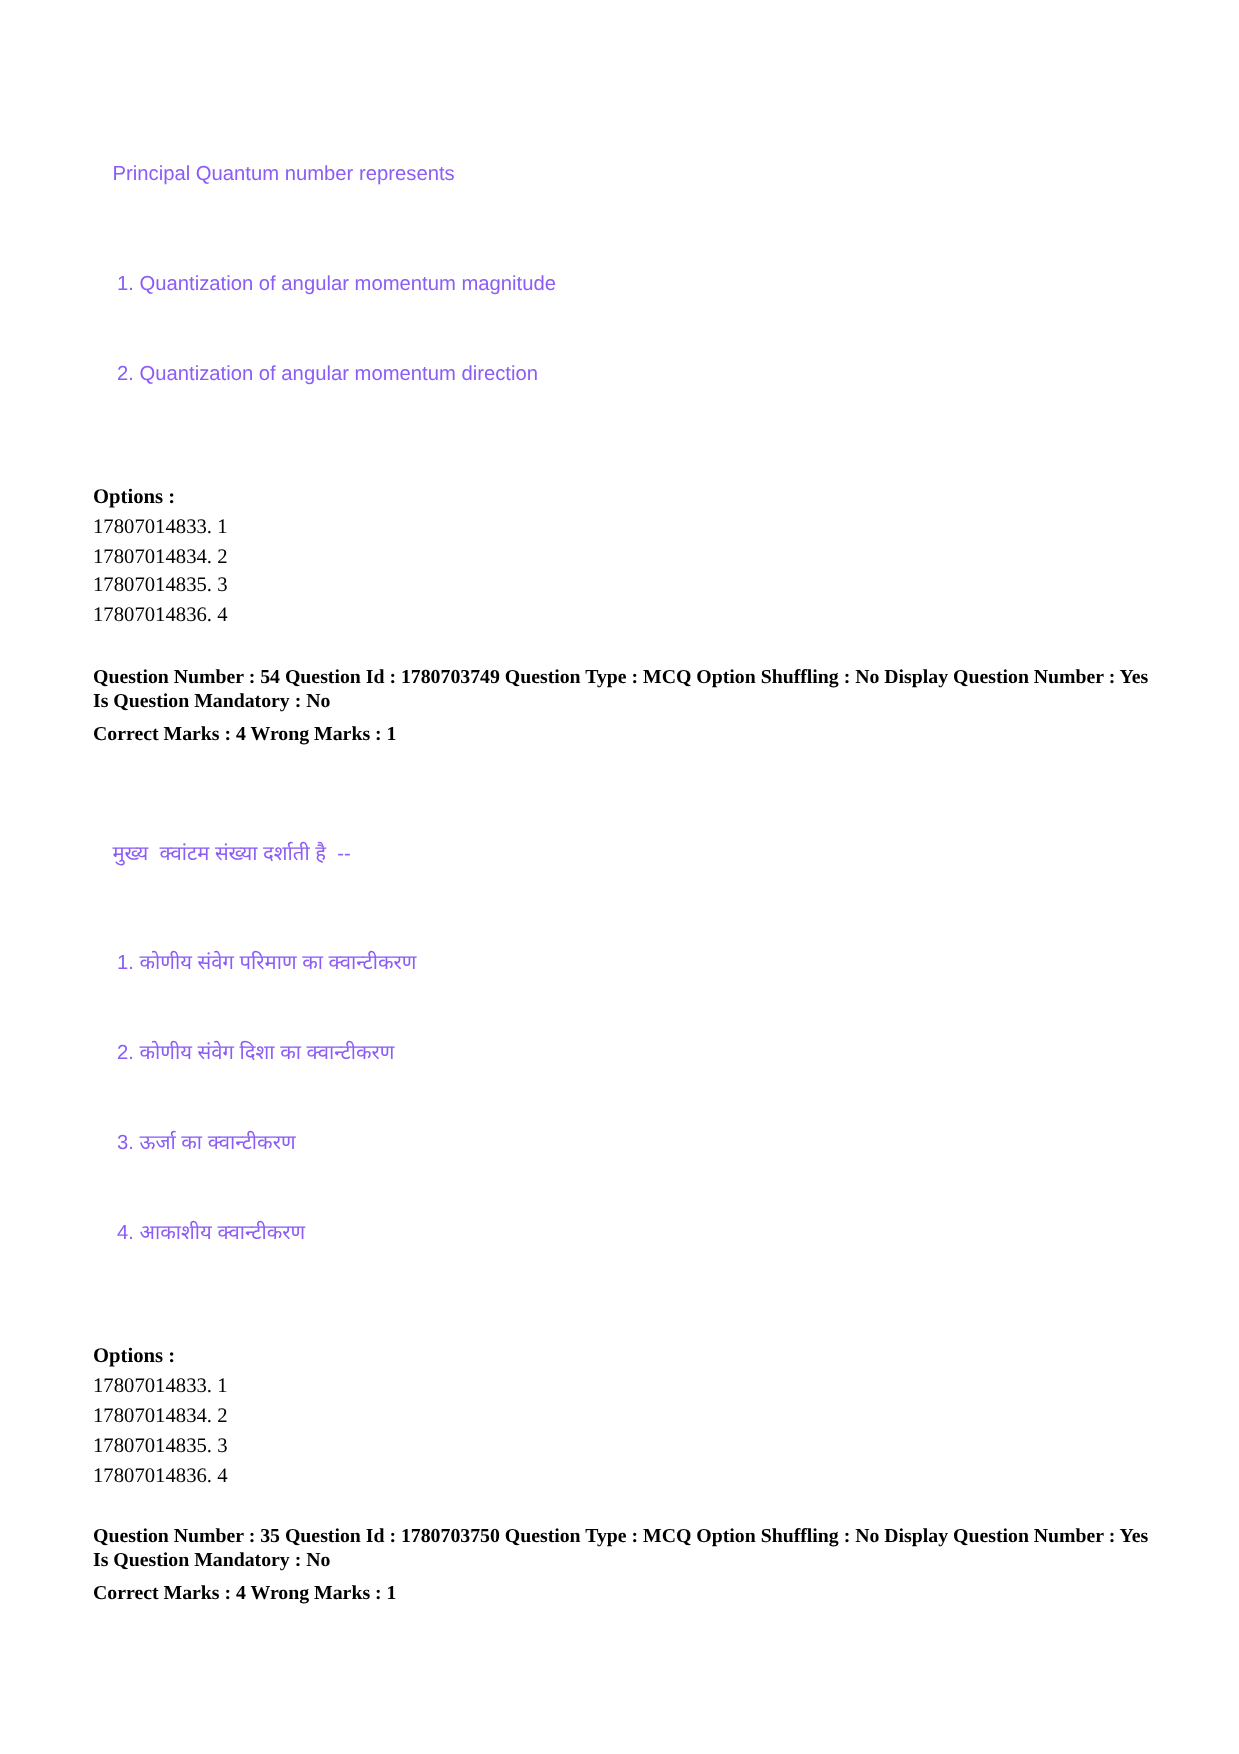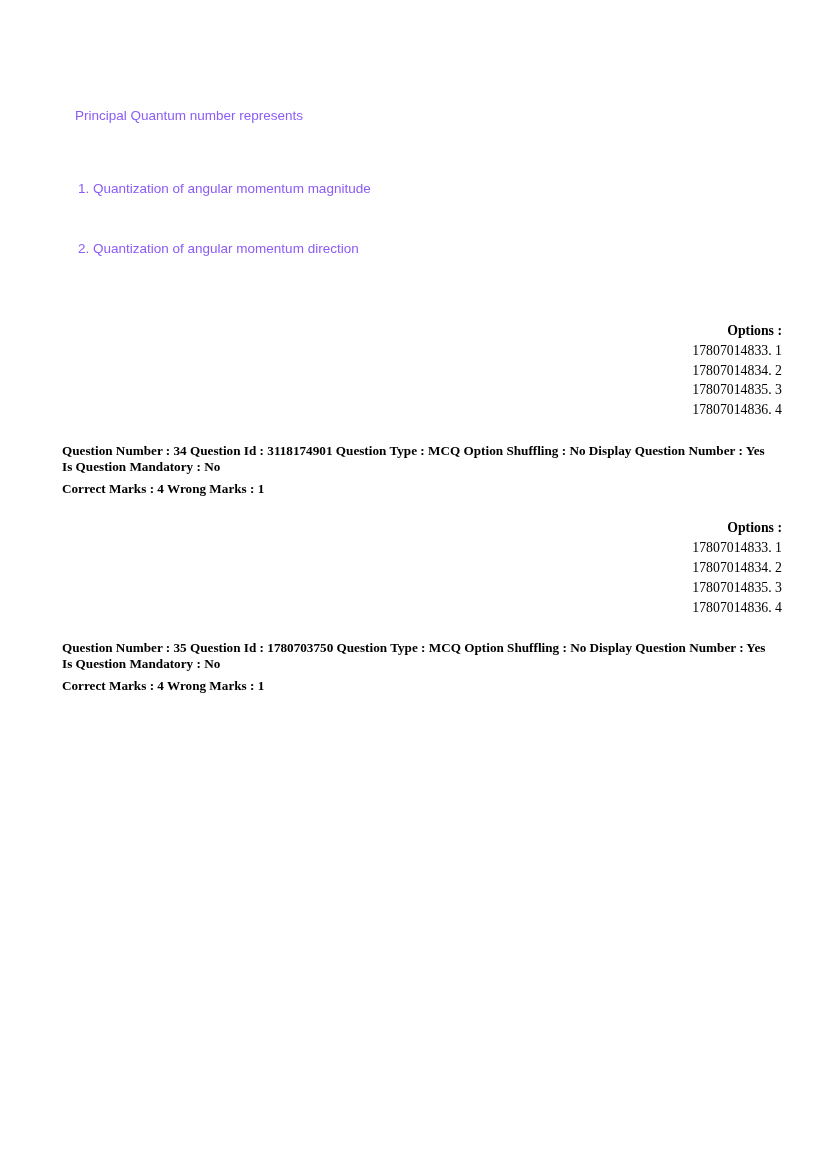"Options :" .options-block p { text-align: right -> none }
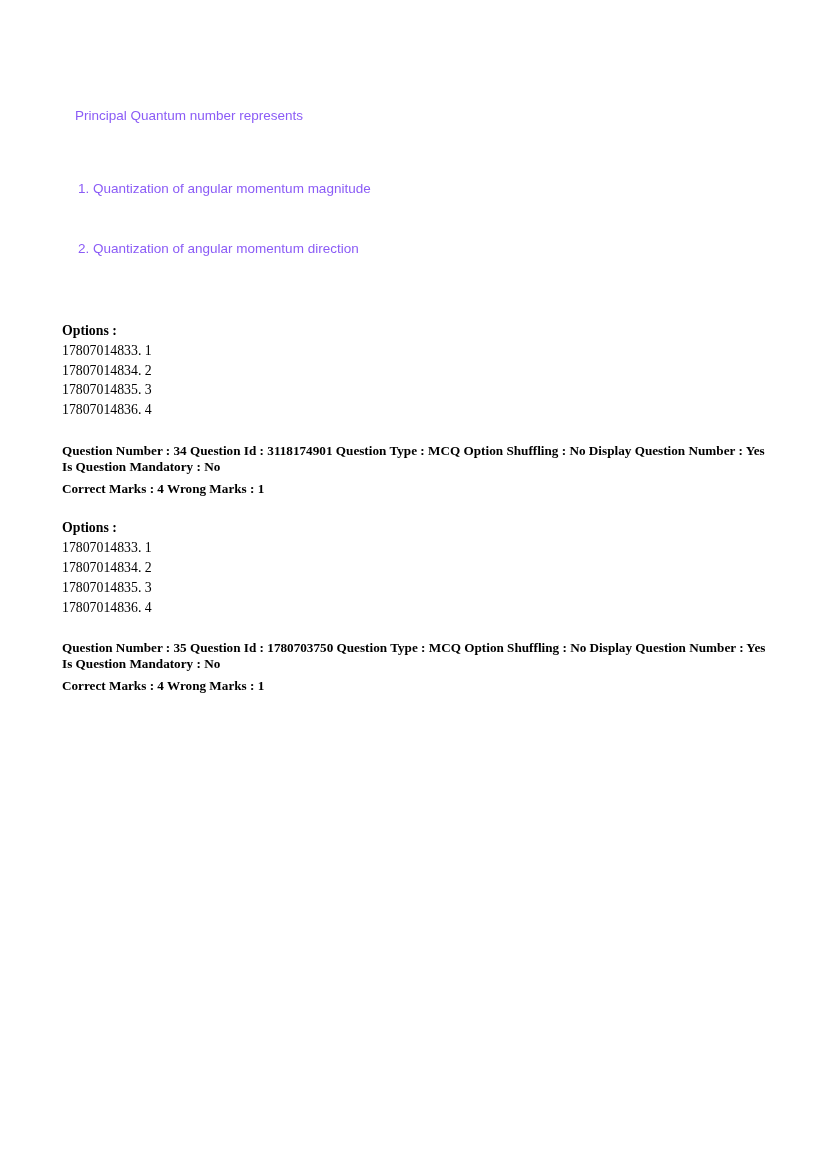"Question Number : 34 Question" p.meta1 { text: 34 Question Id : 3118174901 -> 54 Question Id : 1780703749 }
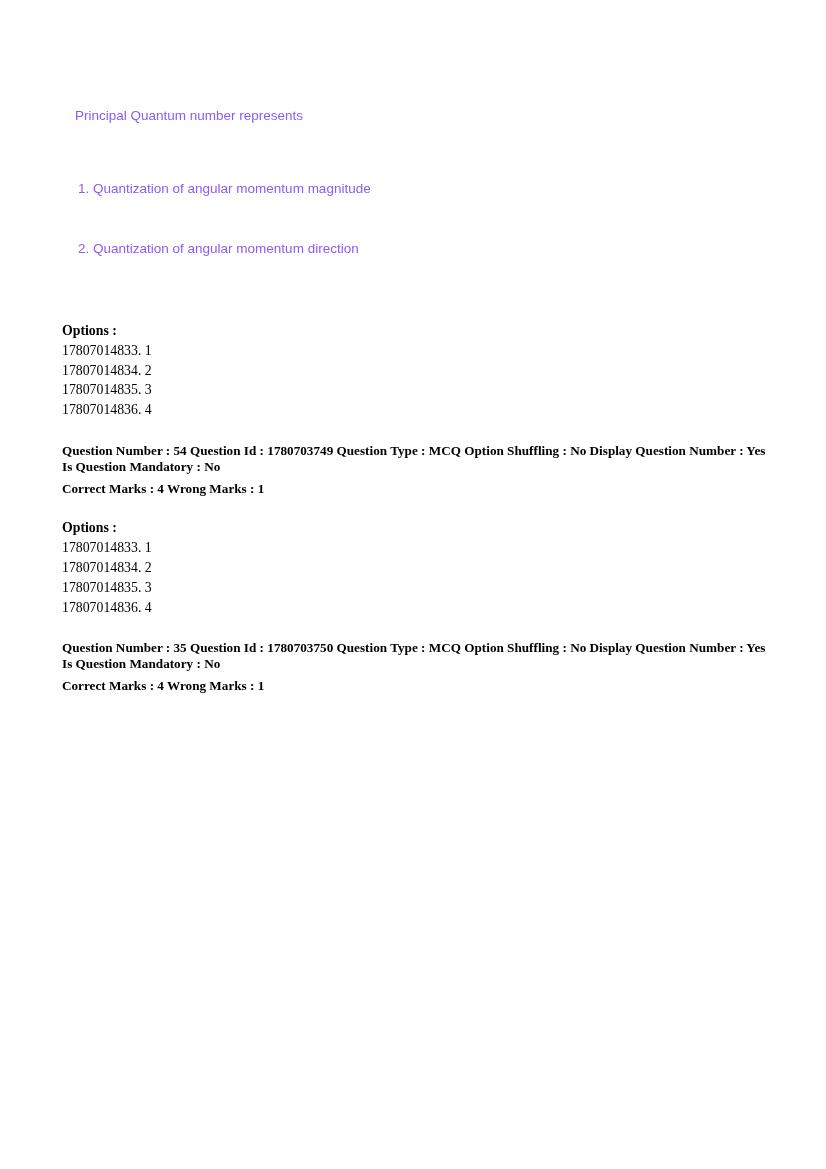"मुख्य क्वांटम संख्या दर्शाती है" section.q-image { html: none -> <section> <p>मुख्य क्वांटम संख्या दर्शाती है --</p> <div>1. कोणीय संवेग परिमाण का क्वान्टीकरण</div> <div>2. कोणीय संवेग दिशा का क्वान्टीकरण</div> <div>3. ऊर्जा का क्वान्टीकरण</div> <div>4. आकाशीय क्वान्टीकरण</div> </section> }
